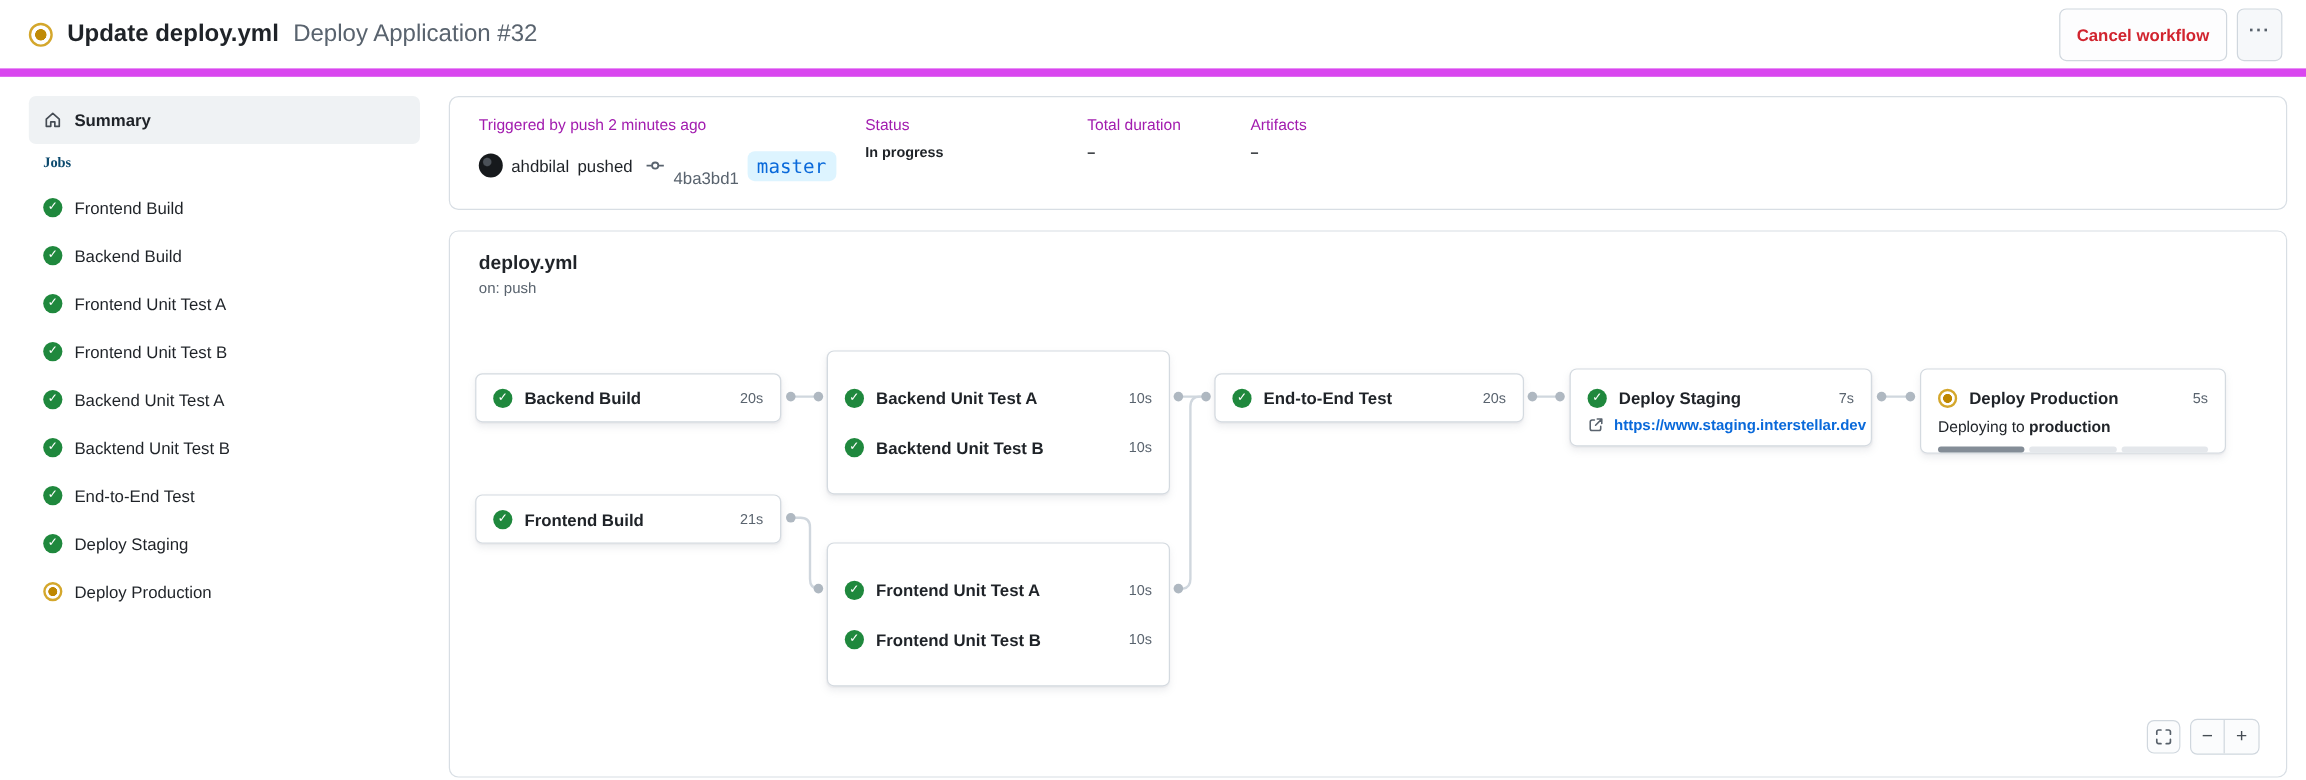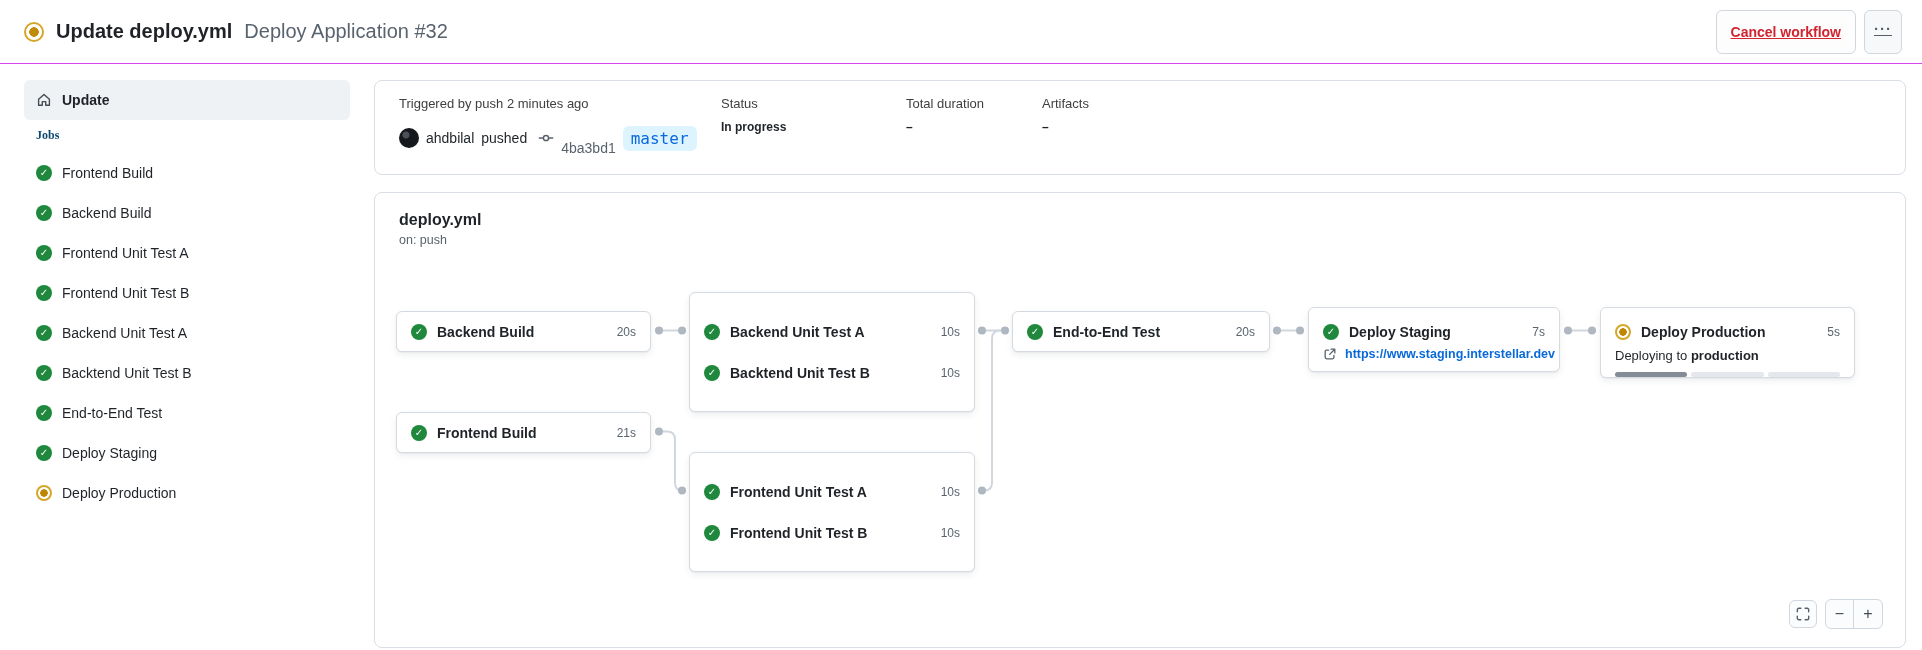"Update deploy.yml" .run-header { border-bottom: 1px solid #d946ef -> 7px solid #d946ef }
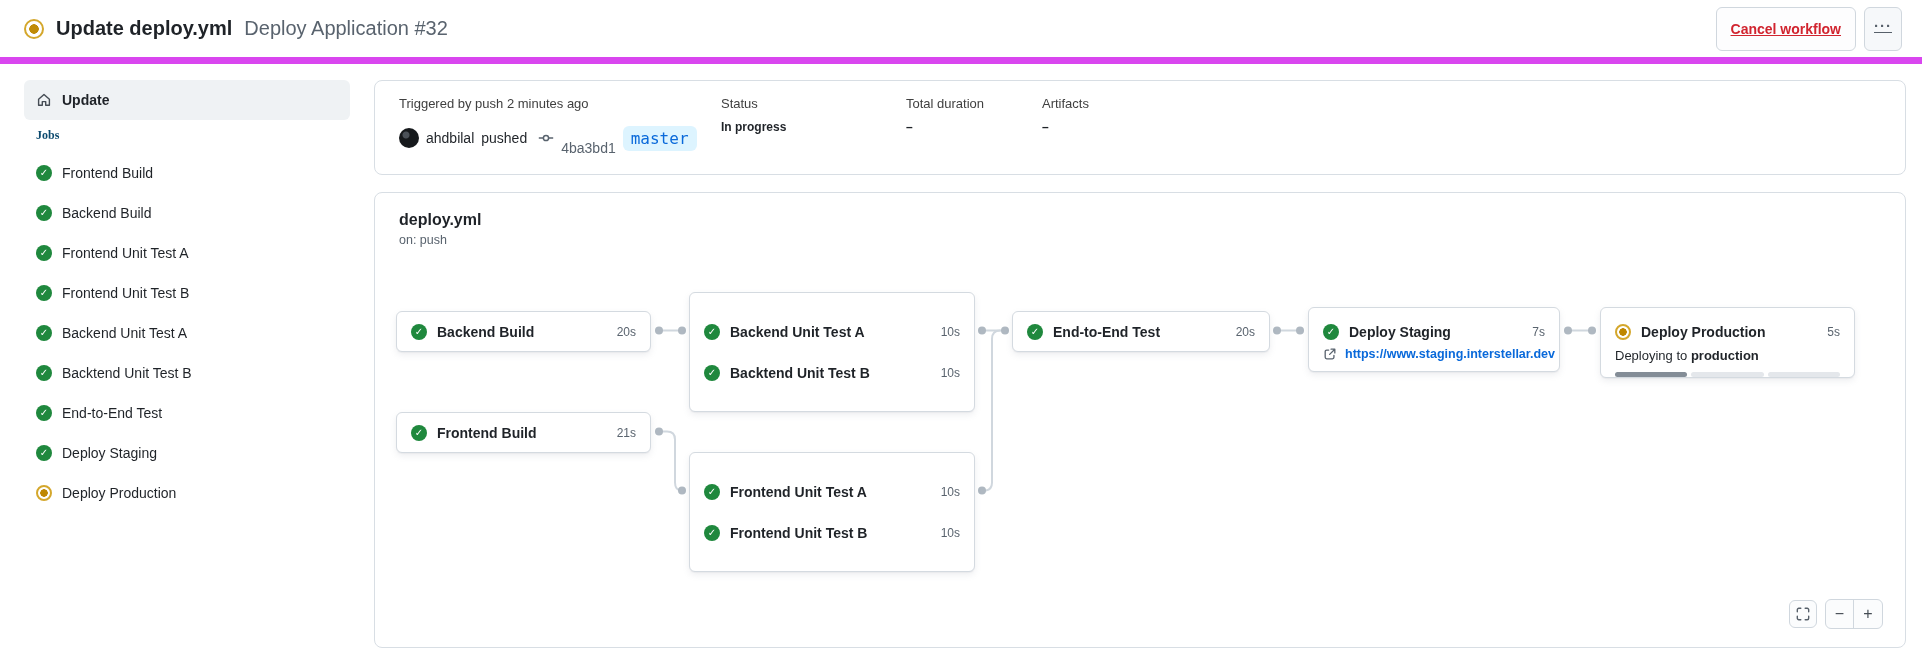"Cancel workflow" .btn { text-decoration: underline -> none }
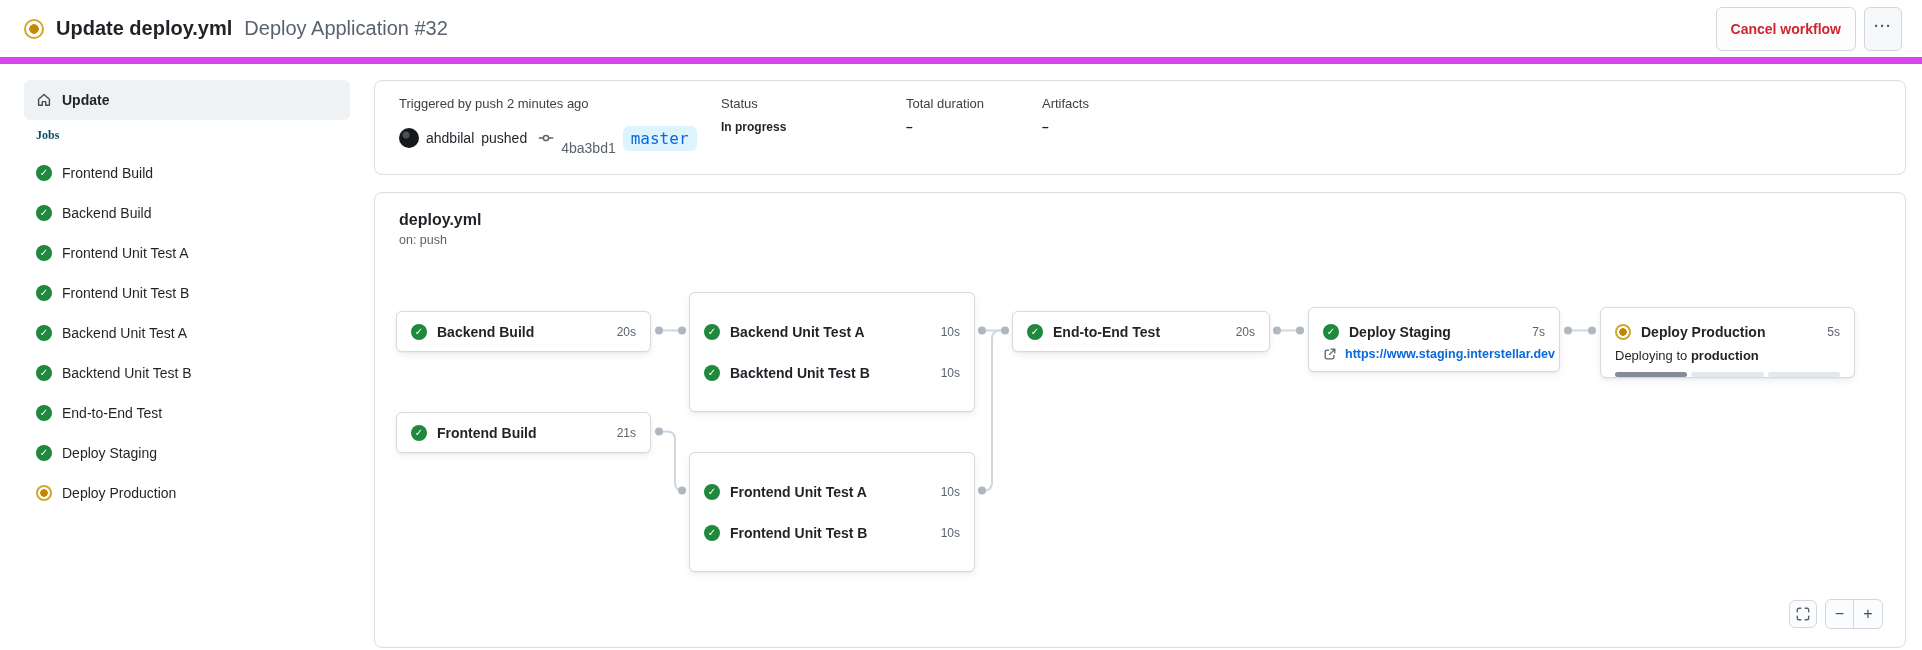"Update" span { text: Update -> Summary }
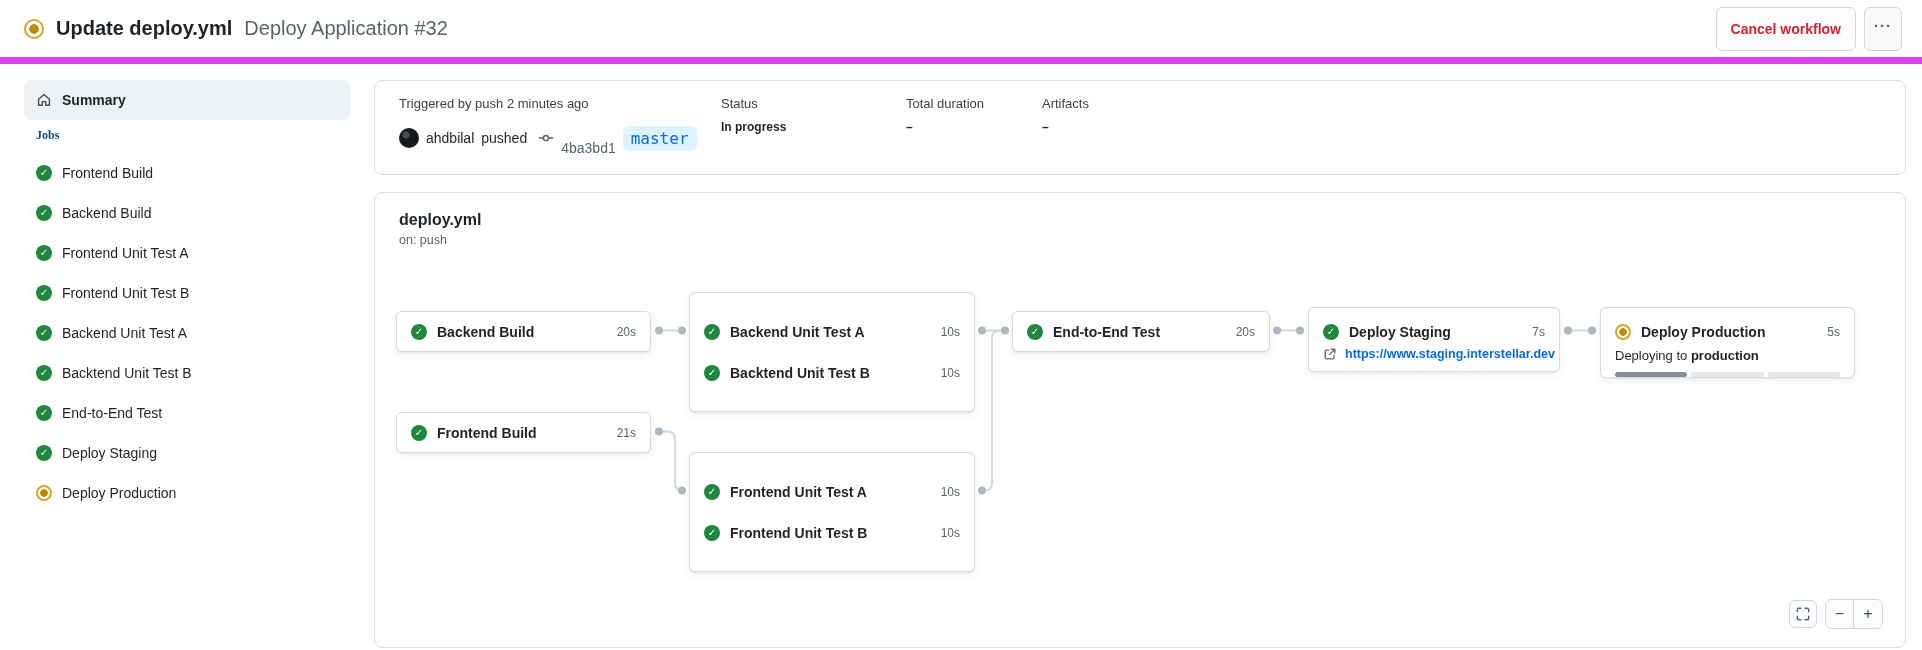"Triggered by push 2 minutes" .sc-label { color: #404040 -> #a21caf }
